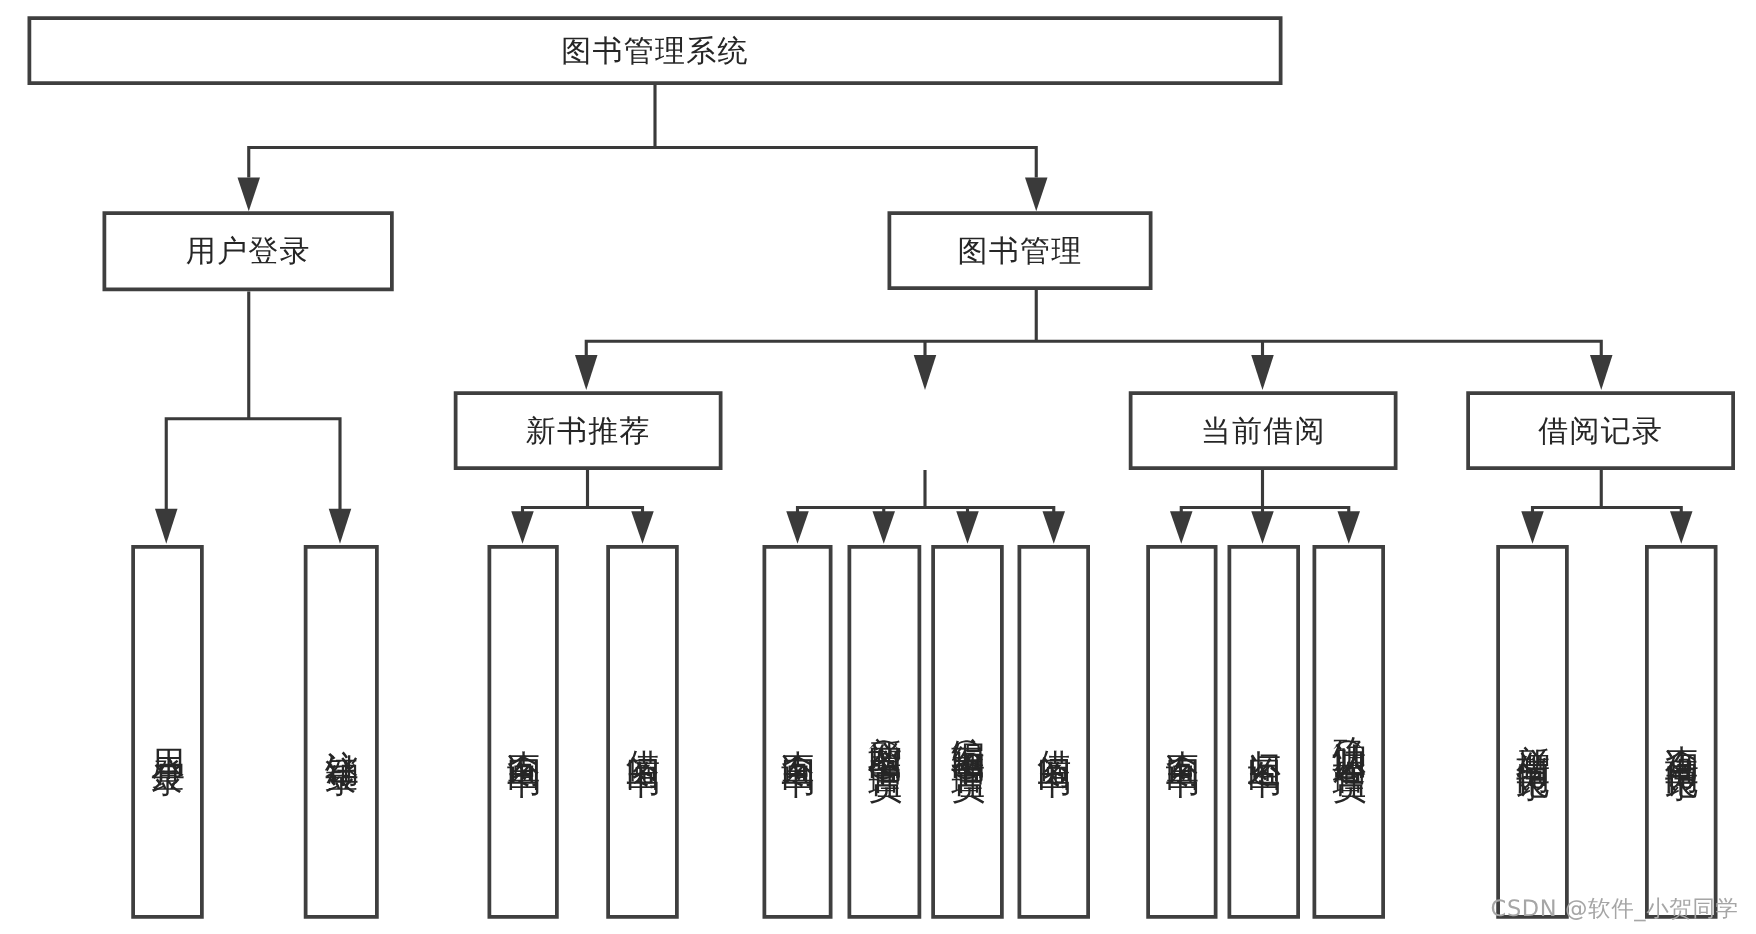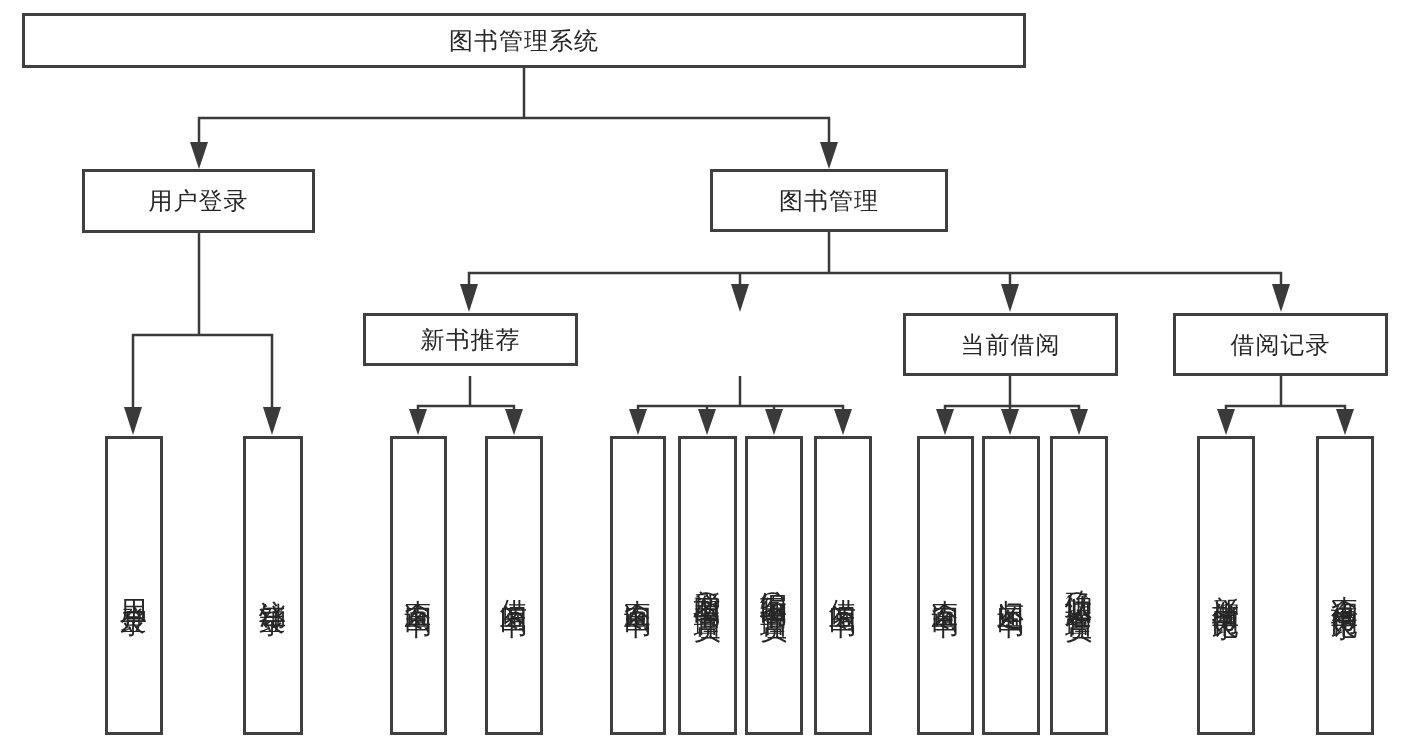"图书管理" div.box { width: 238px -> 212px }
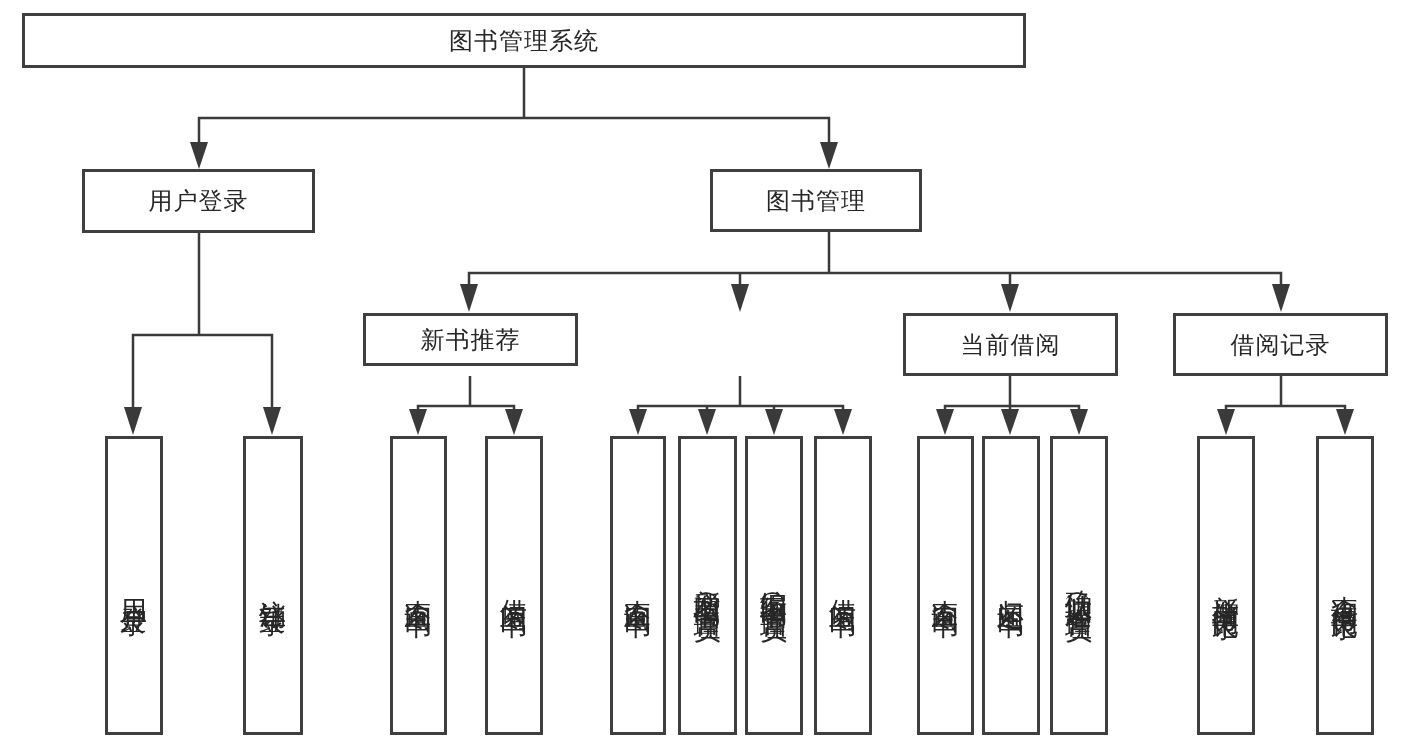"新书推荐" div.box { height: 53px -> 63px }
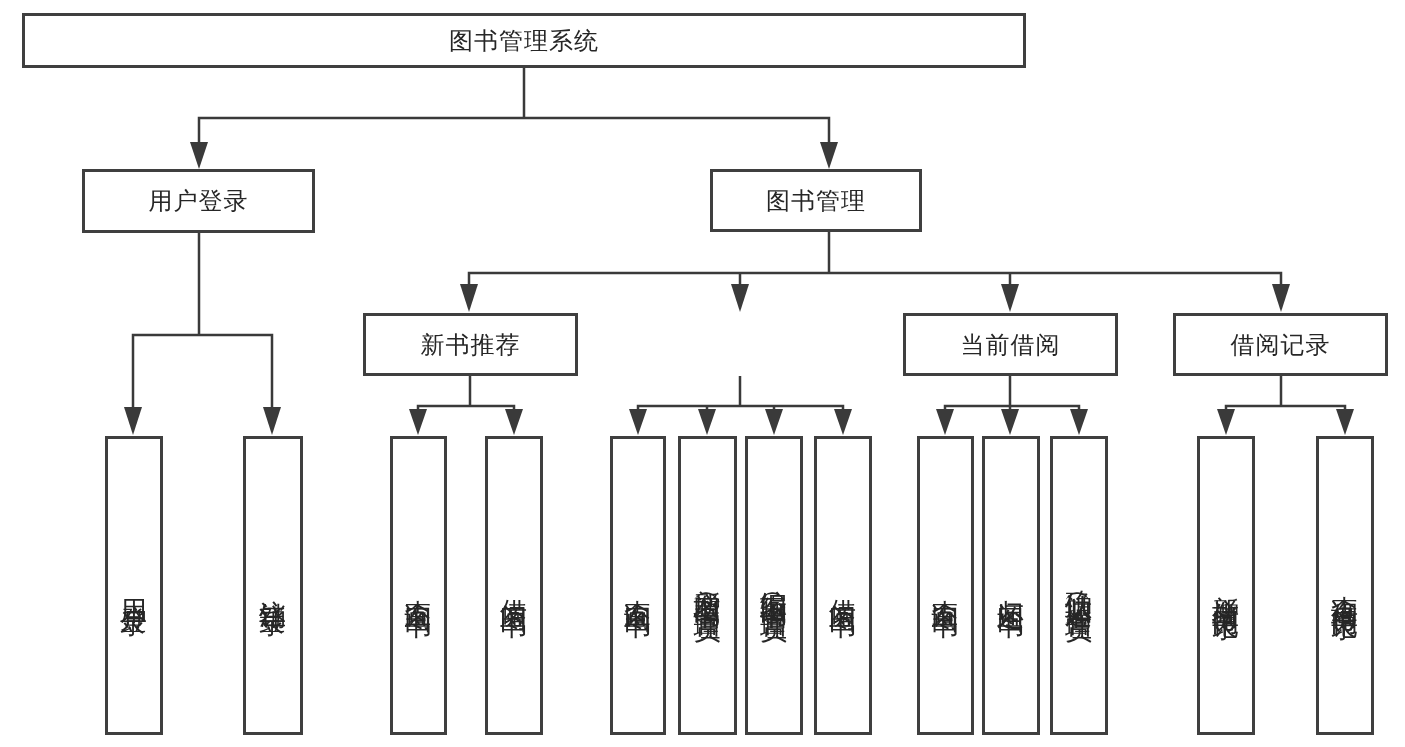"CSDN @软件_小贺同学" div { html: none -> <div>CSDN @软件_小贺同学</div> }
